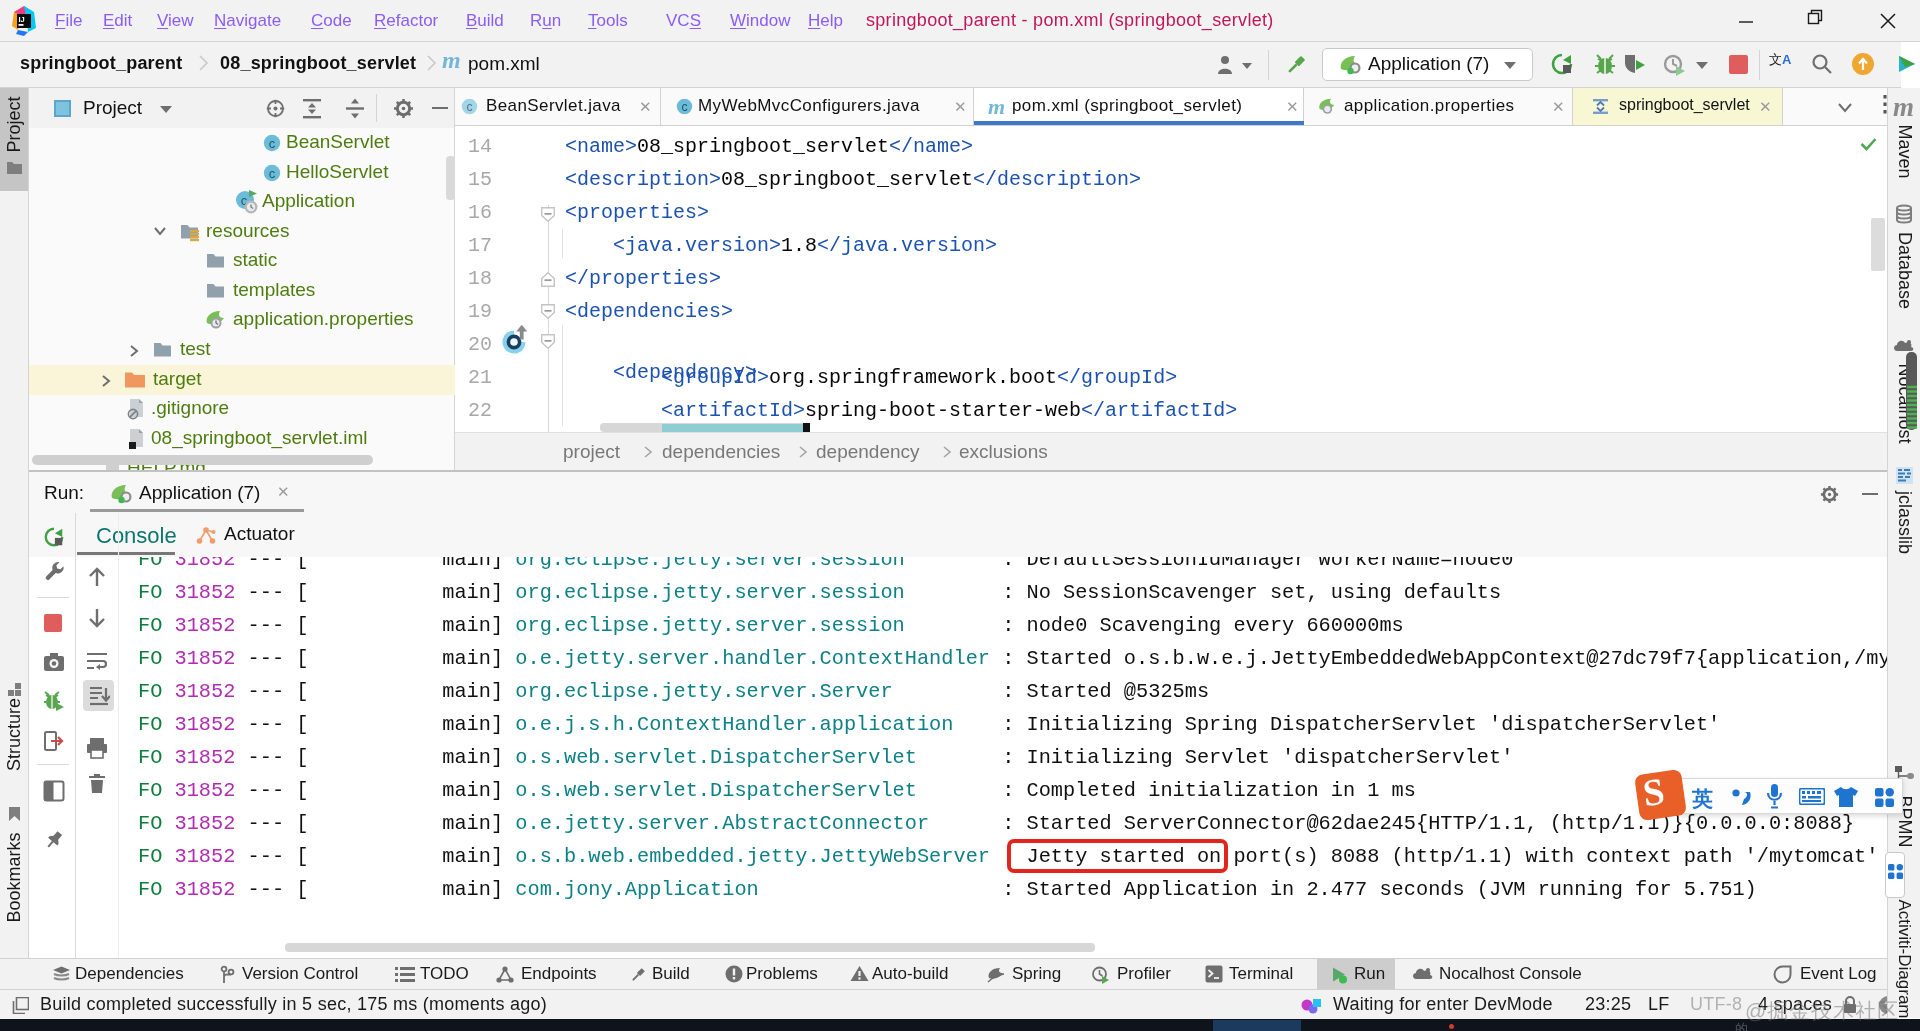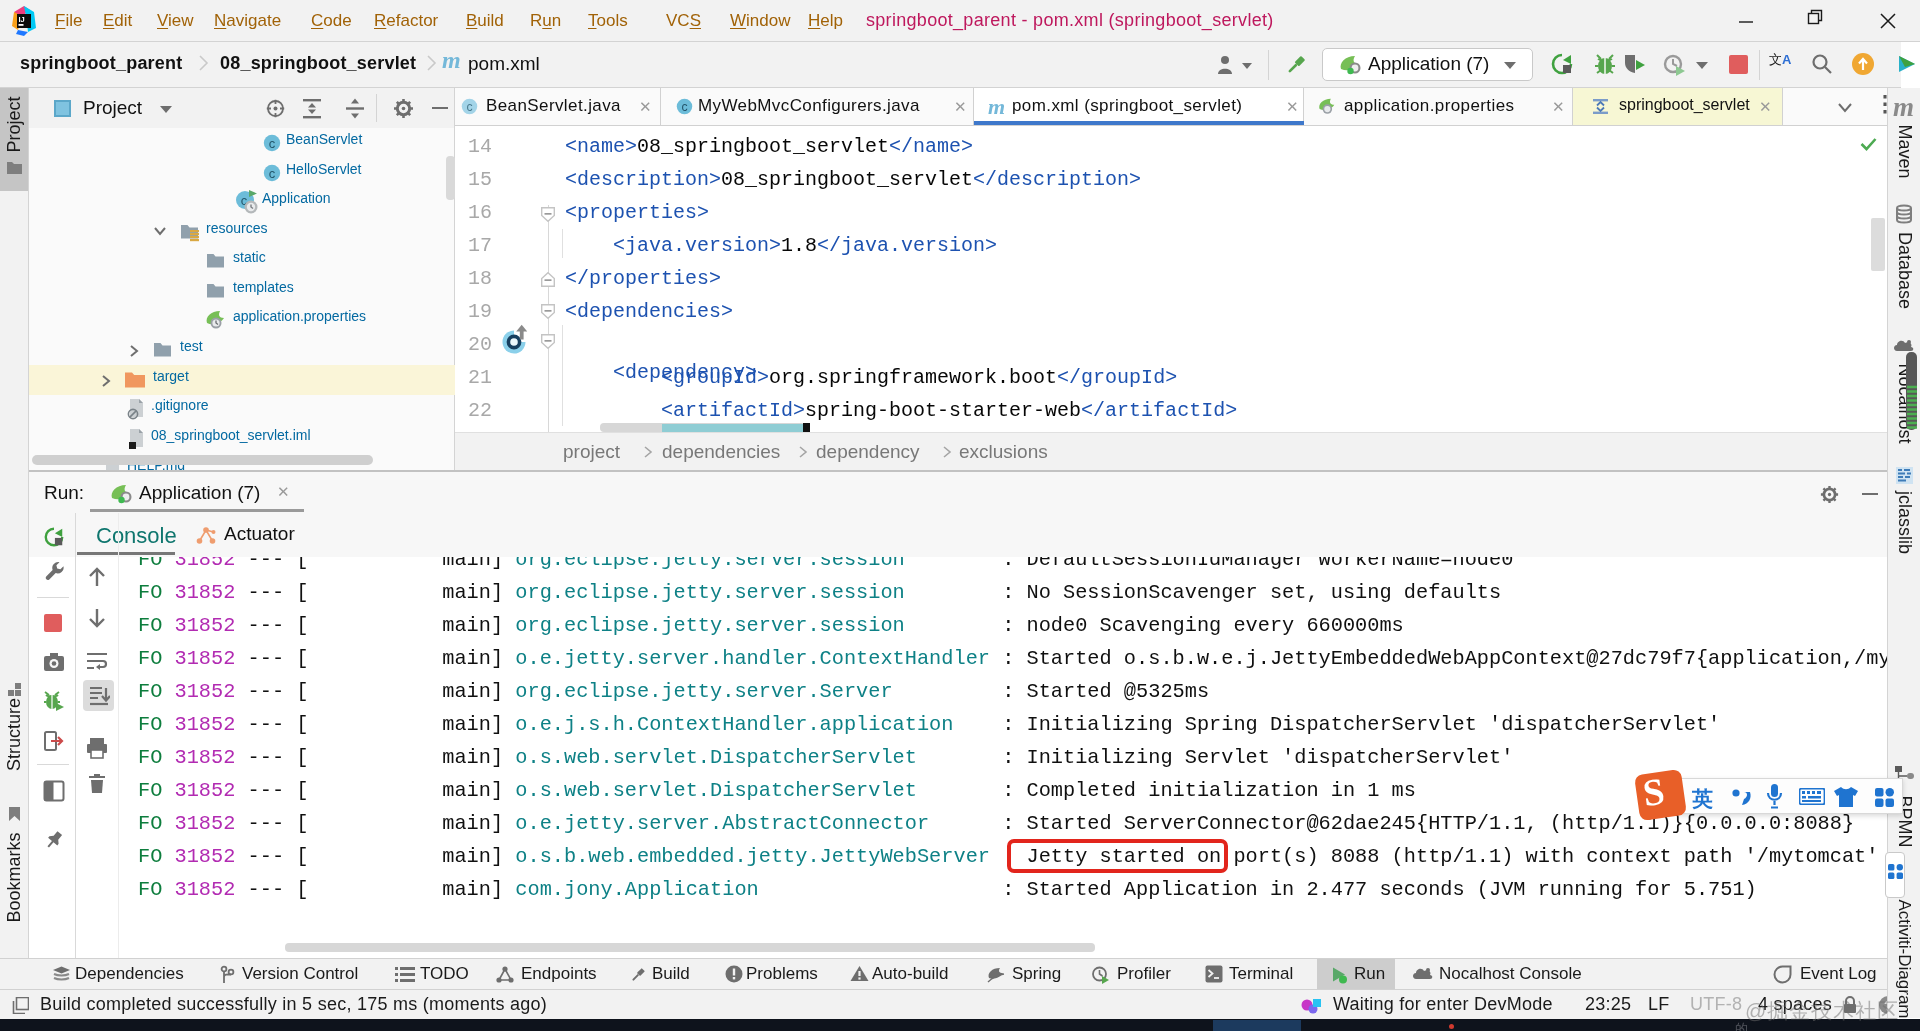"File" .menu-item { color: #a16207 -> #8b5cf6 }
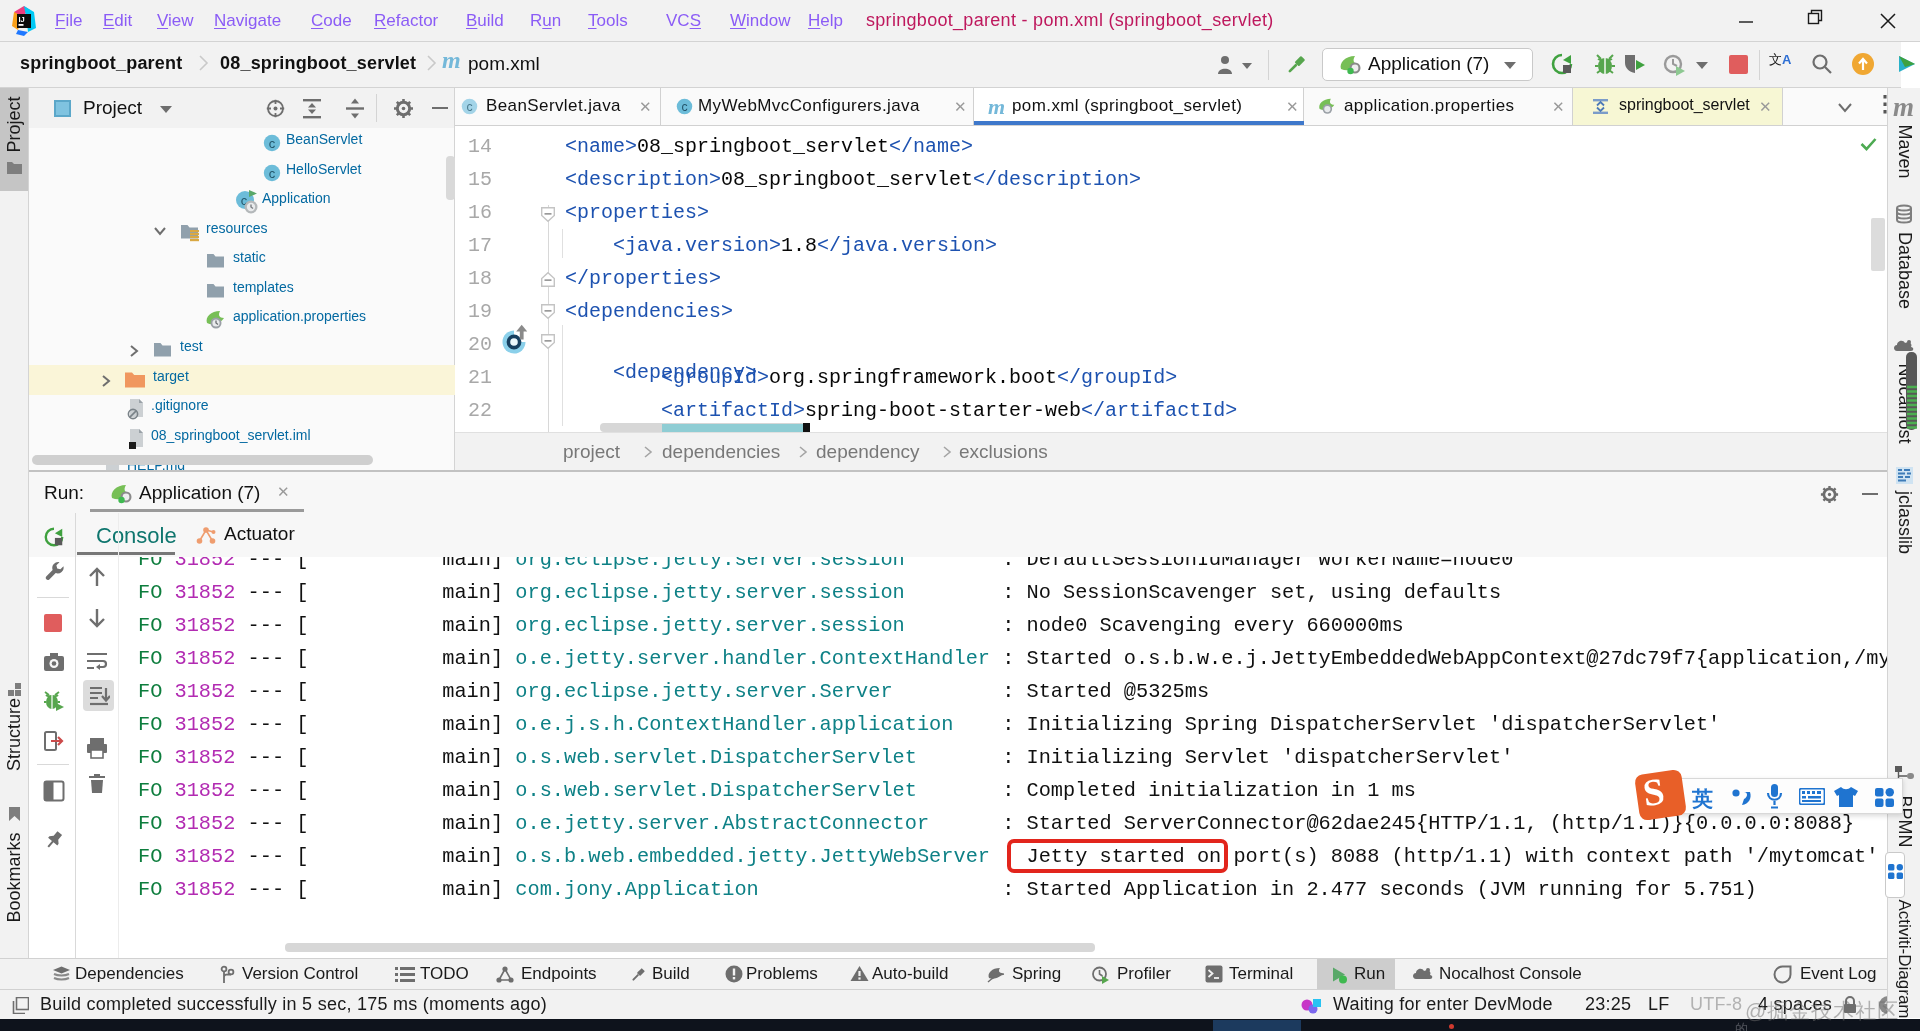"BeanServlet" .treelabel { color: #0369a1 -> #4d7c0f; font-size: 14px -> 19px }
